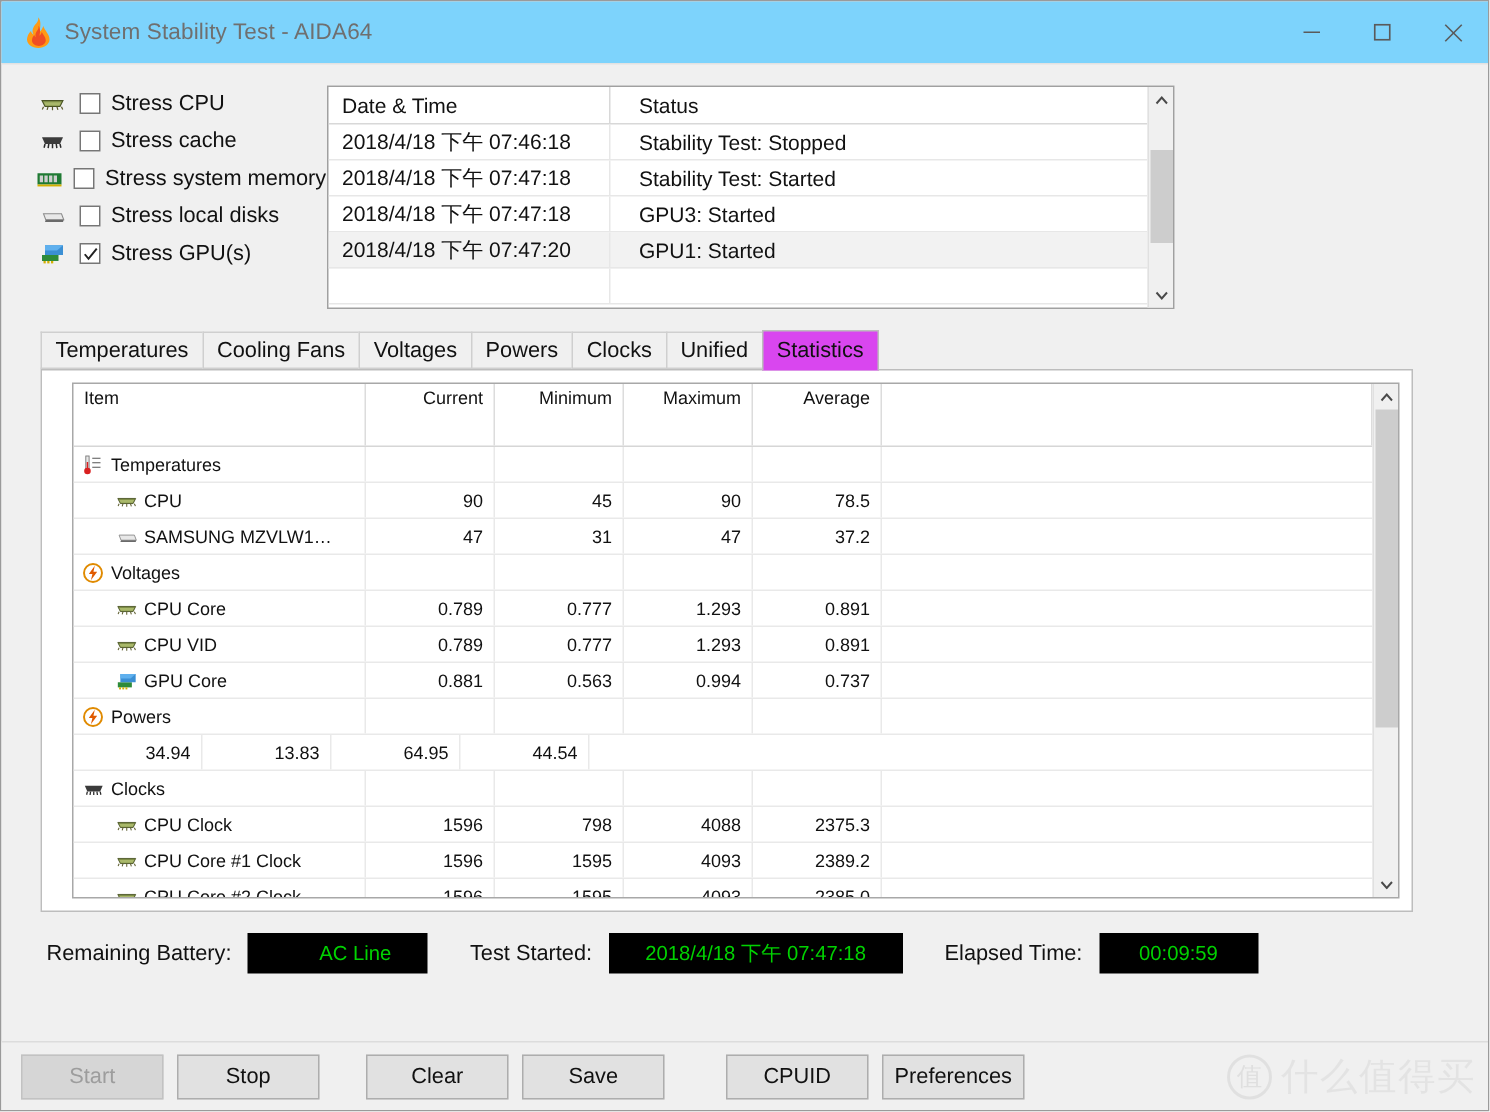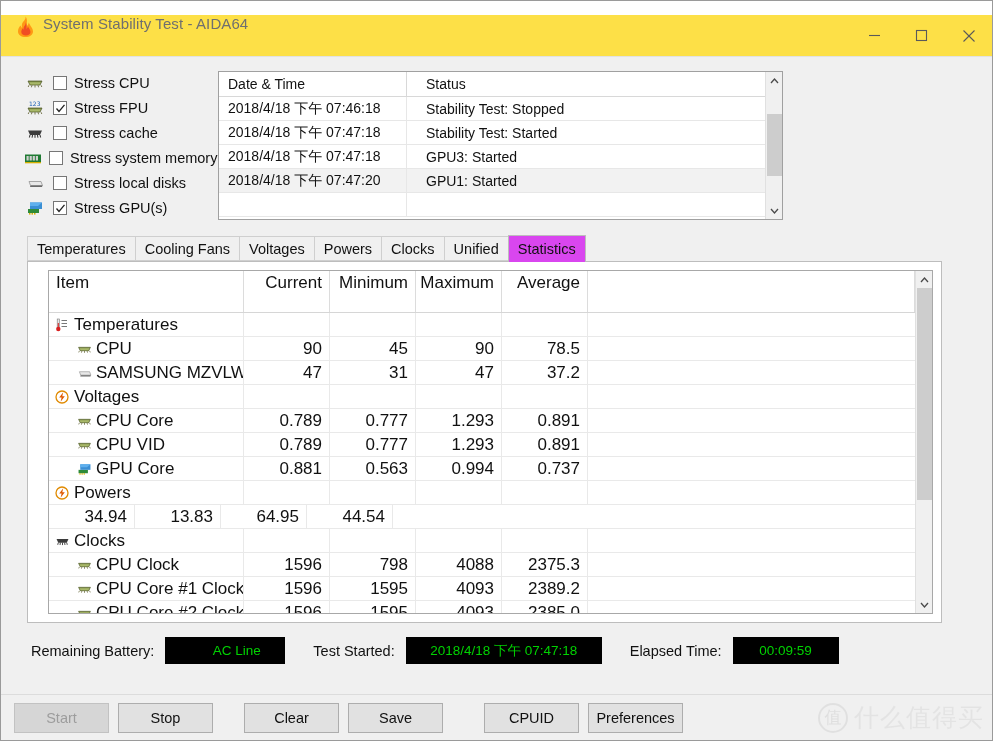"System Stability Test - AIDA64" .titlebar { align-items: none -> center; background: #fde047 -> #7dd3fc; margin-top: 14px -> none }
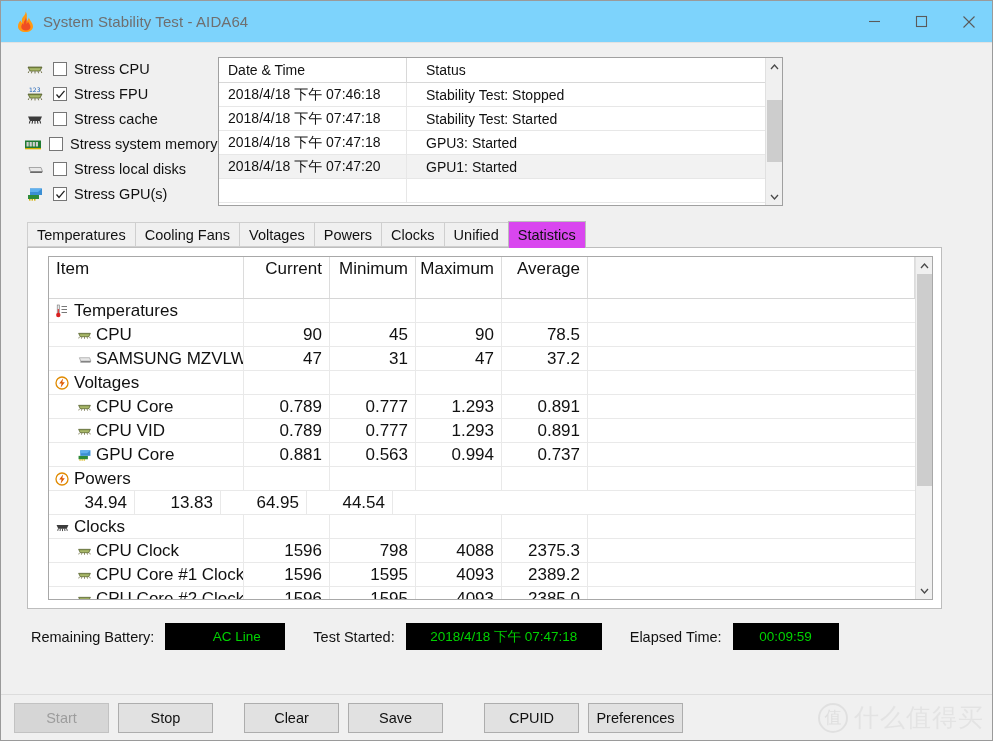"Stress FPU" div.chk-row { html: <div> <span> <svg> <text>123</text> <path></path> <path></path> <g> <line></line> <line></line> <line></line> <line></line> <line></line> </g> </svg> </span> <span> <svg> <polyline></polyline> </svg> </span> <span>Stress FPU</span> </div> -> none }
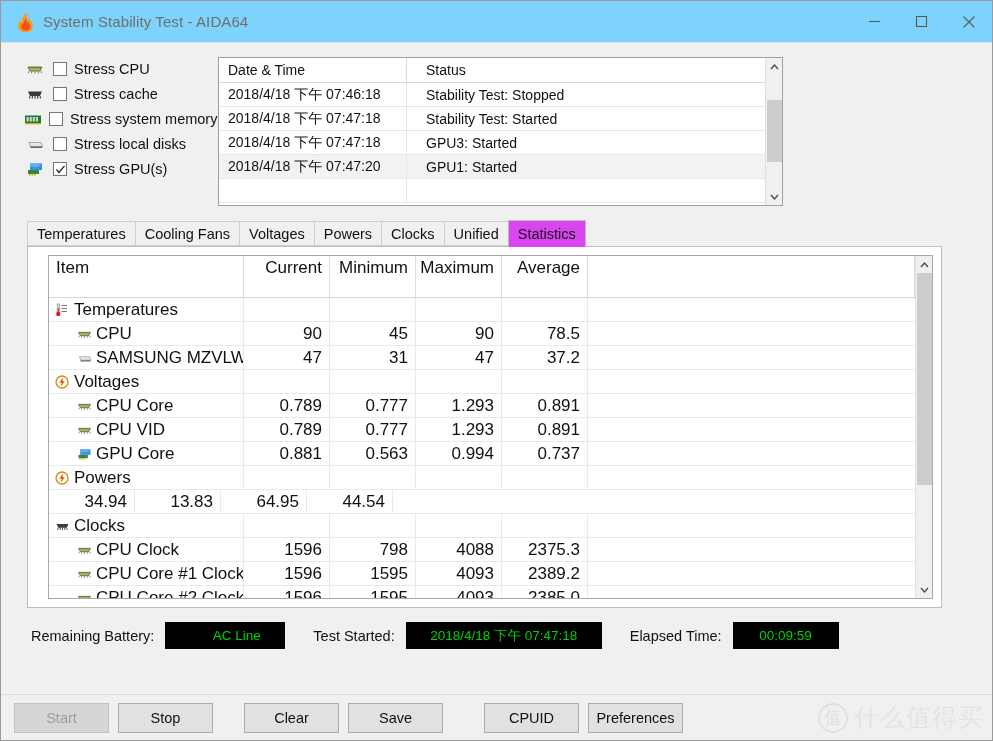"Item" .grow { font-size: 17px -> 12px }
